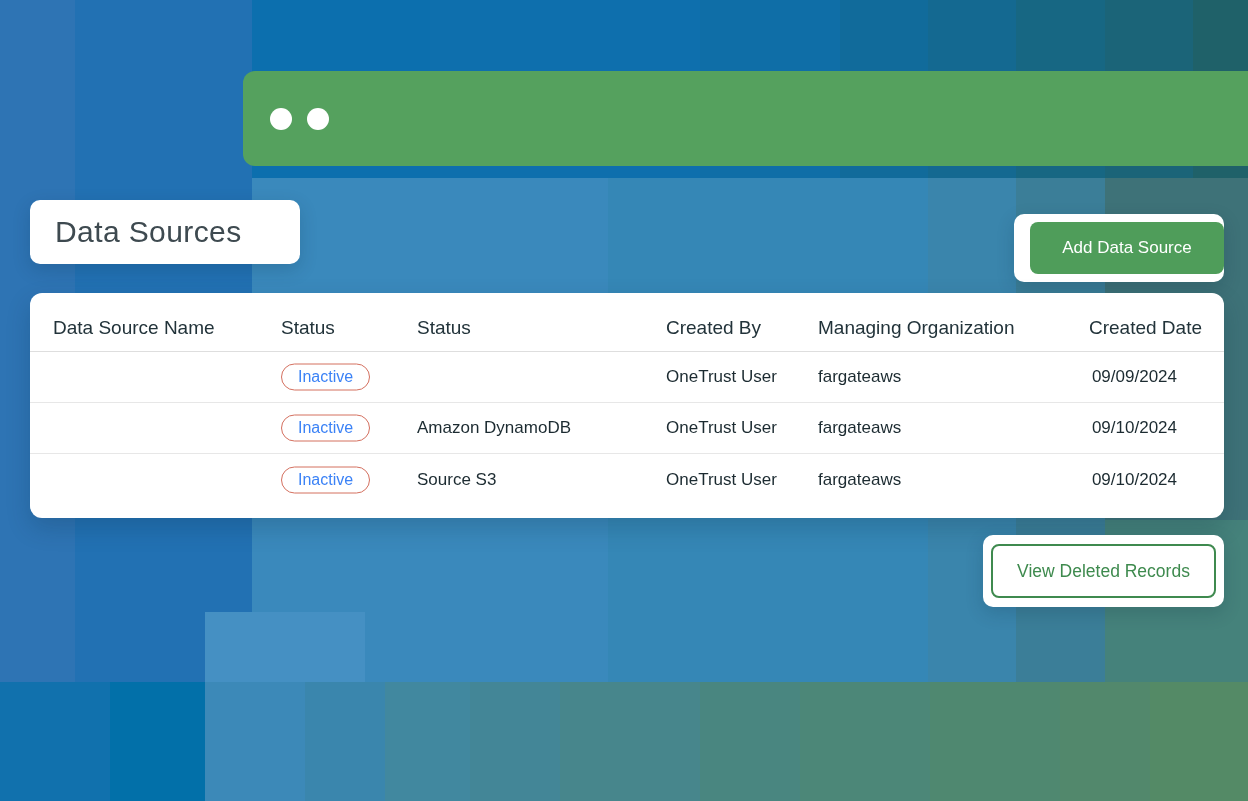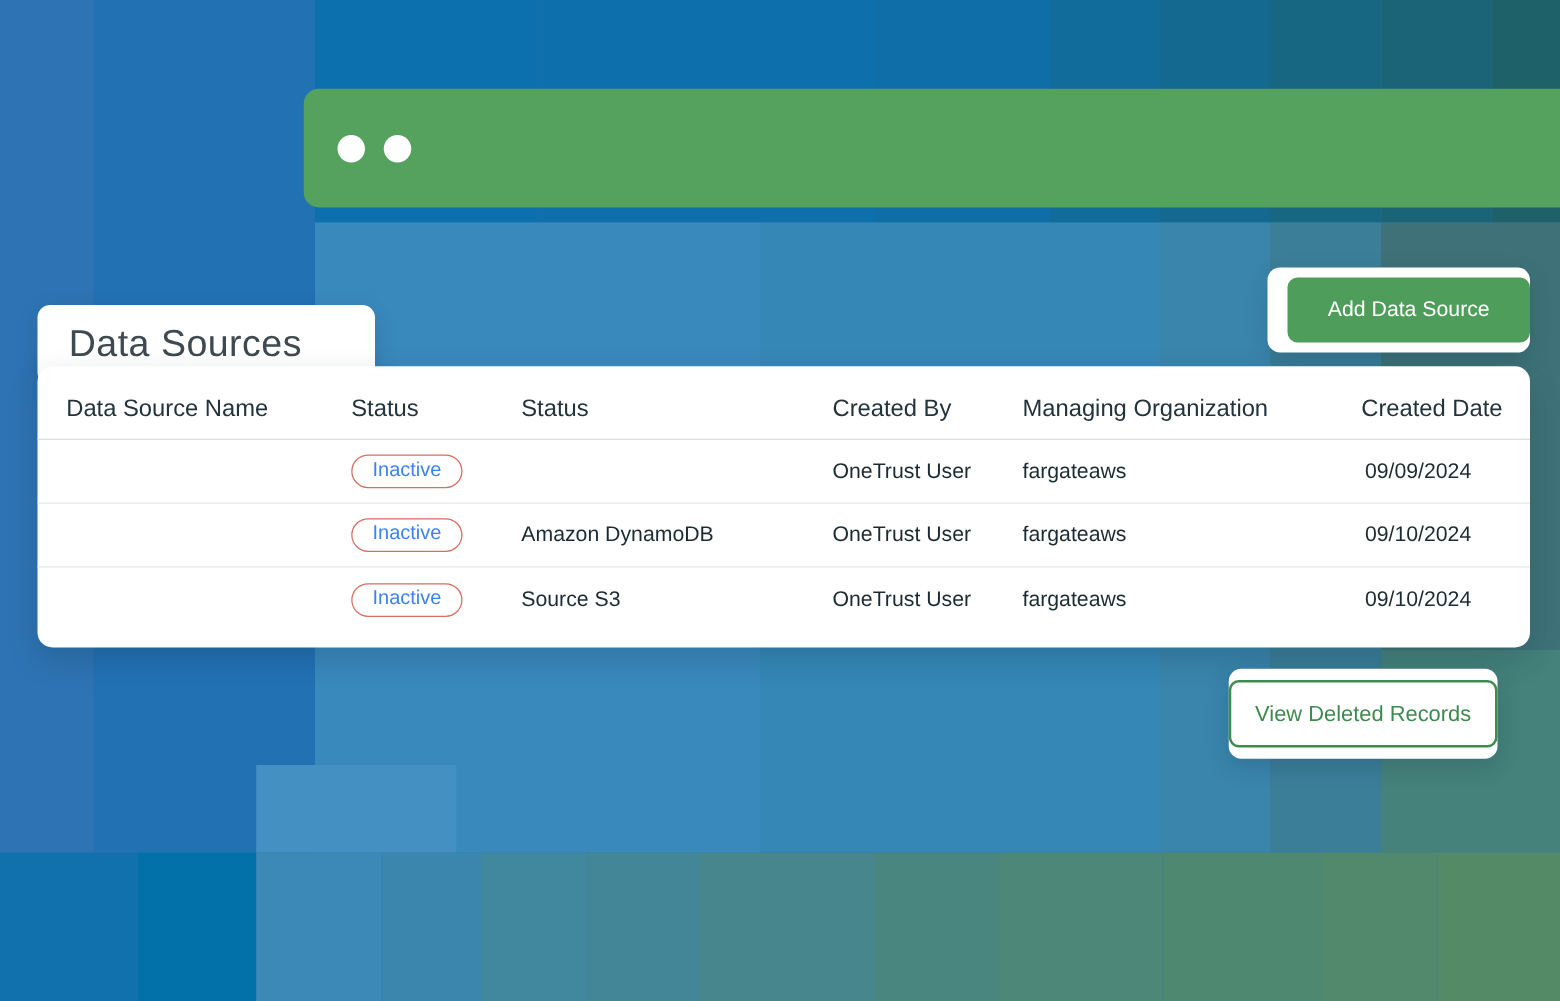"Data Sources" .title-box { margin-top: 44px -> none }
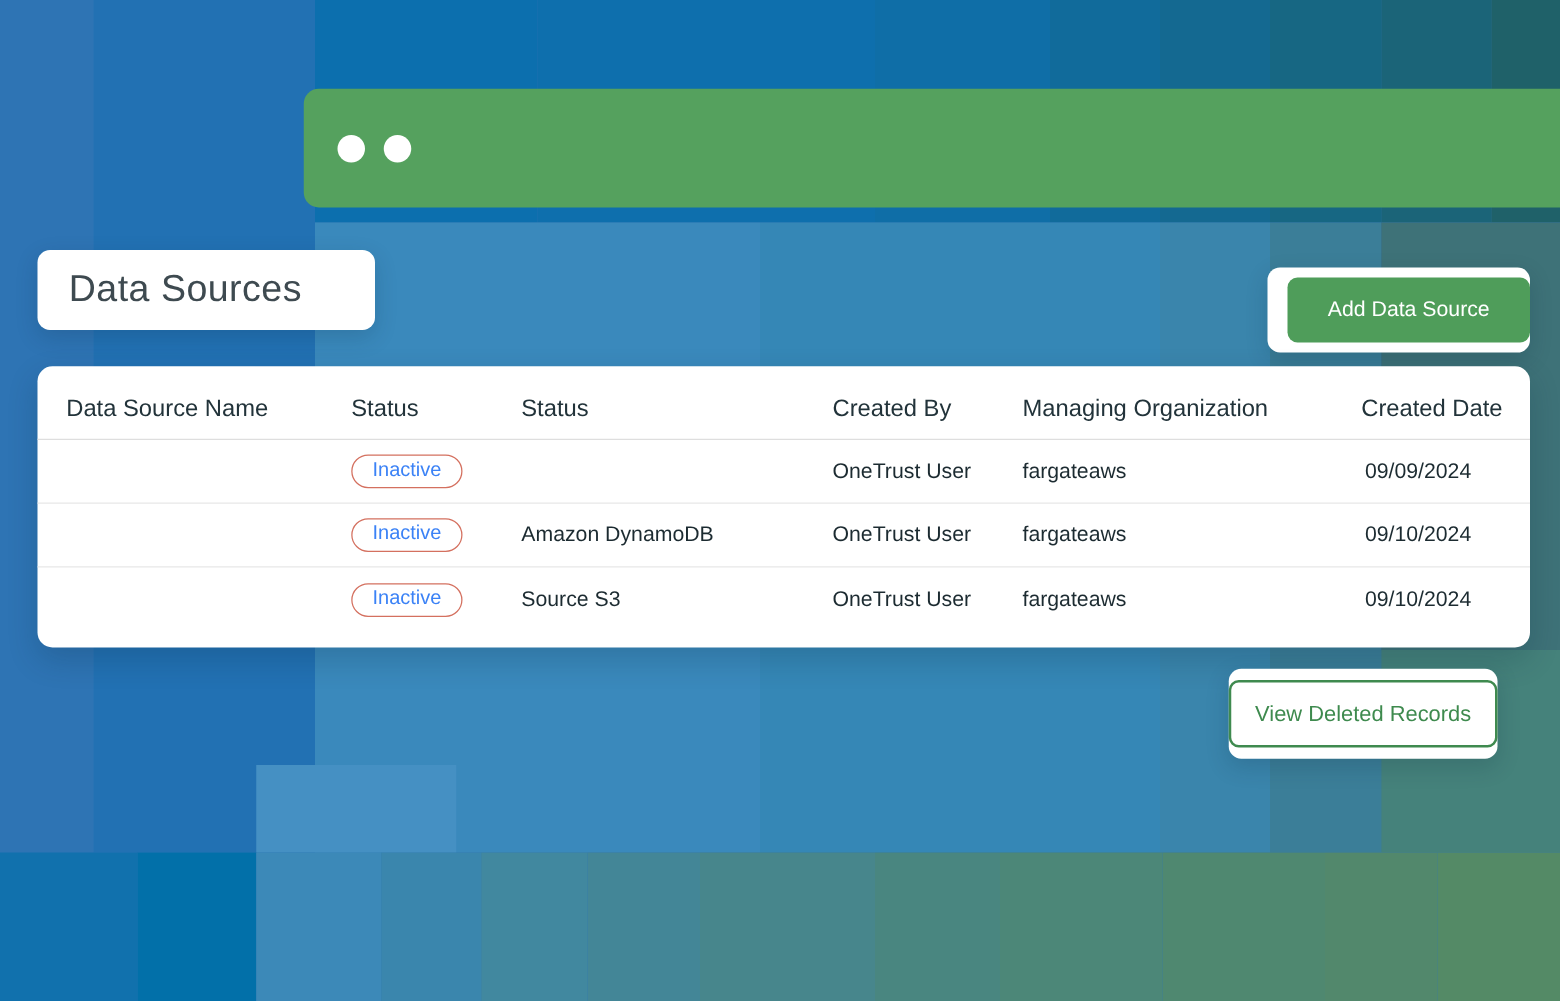"View Deleted Records" .vdr-wrap { width: 215px -> 241px }
